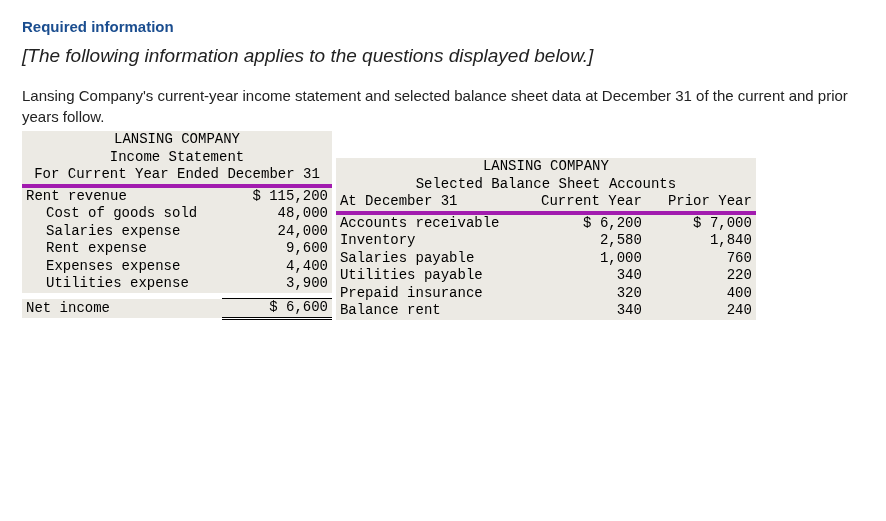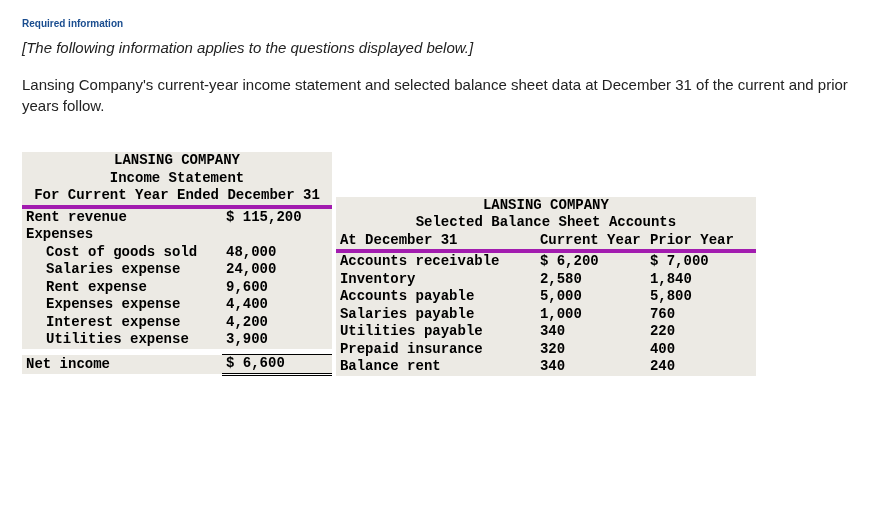"Required information" .req-head { font-size: 10px -> 15px }
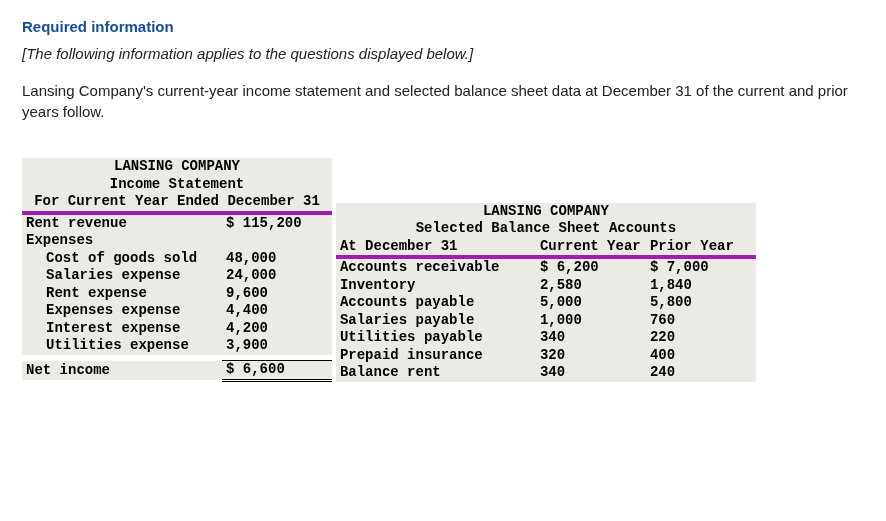"[The following information applies to" .italic-note { font-size: 15px -> 19px }
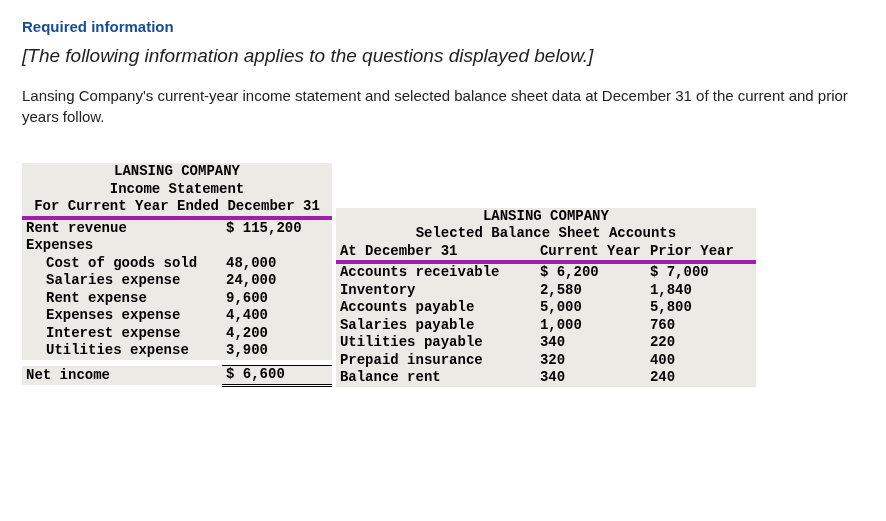"Lansing Company's current-year income" .intro { margin-bottom: 36px -> 4px }
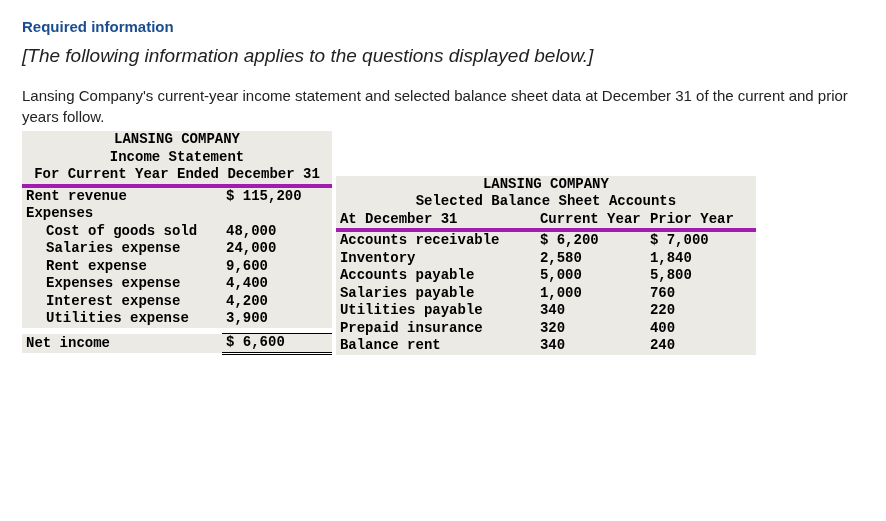"LANSING COMPANY" .stmt-wrap { font-weight: bold -> none }
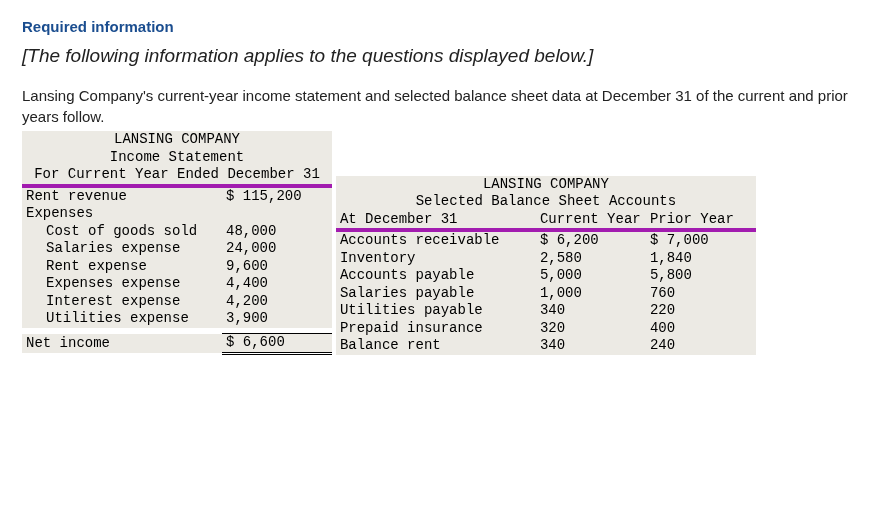"$ 115,200" .rgt { text-align: none -> right }
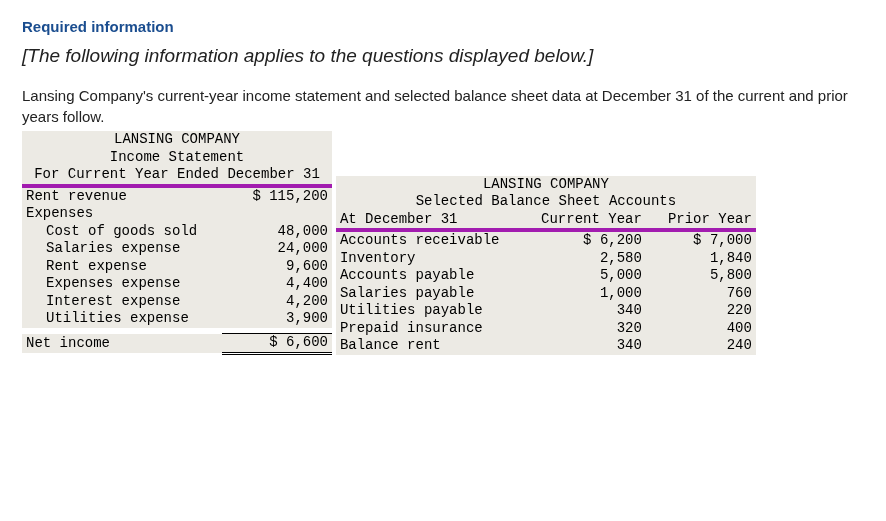"Expenses" tr.shade { html: <tr> <td>Expenses</td> <td></td> </tr> -> none }
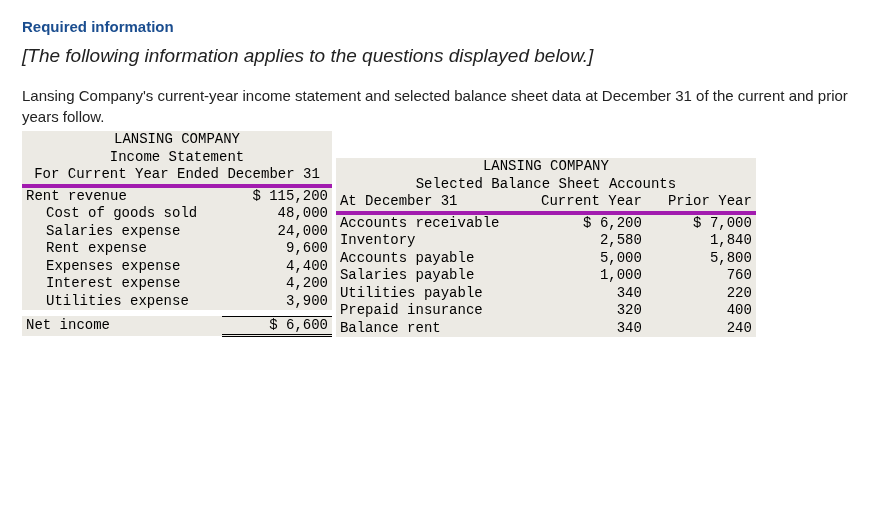"Accounts payable" tr.shade { html: <tr> <td>Accounts payable</td> <td>5,000</td> <td>5,800</td> </tr> -> none }
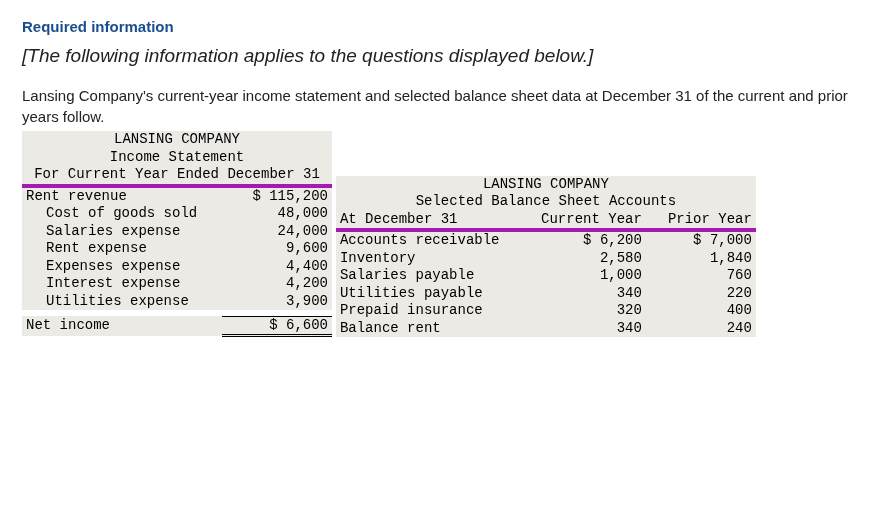"Interest expense" tr.shade { html: <tr> <td>Interest expense</td> <td>4,200</td> </tr> -> none }
